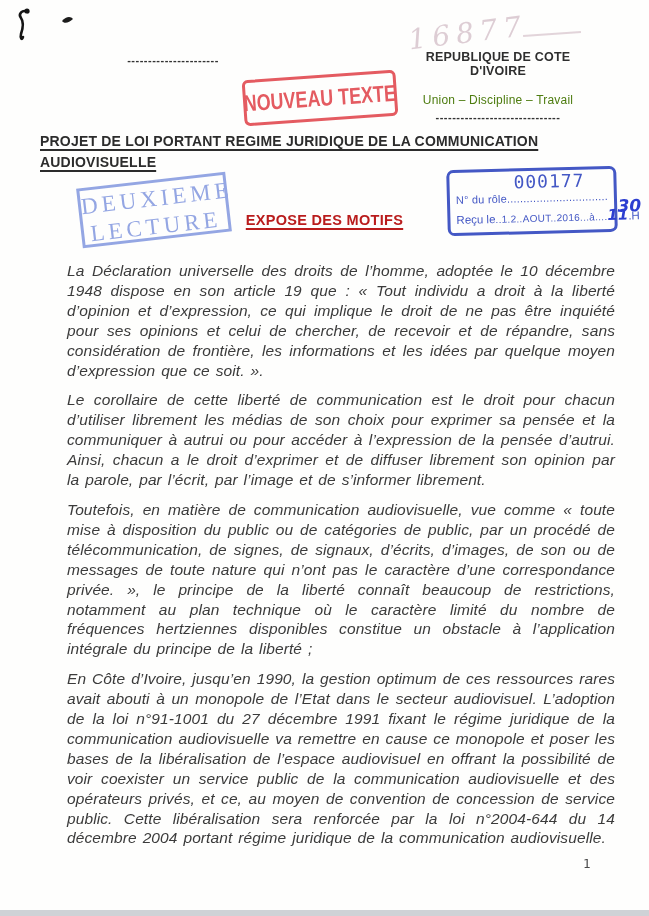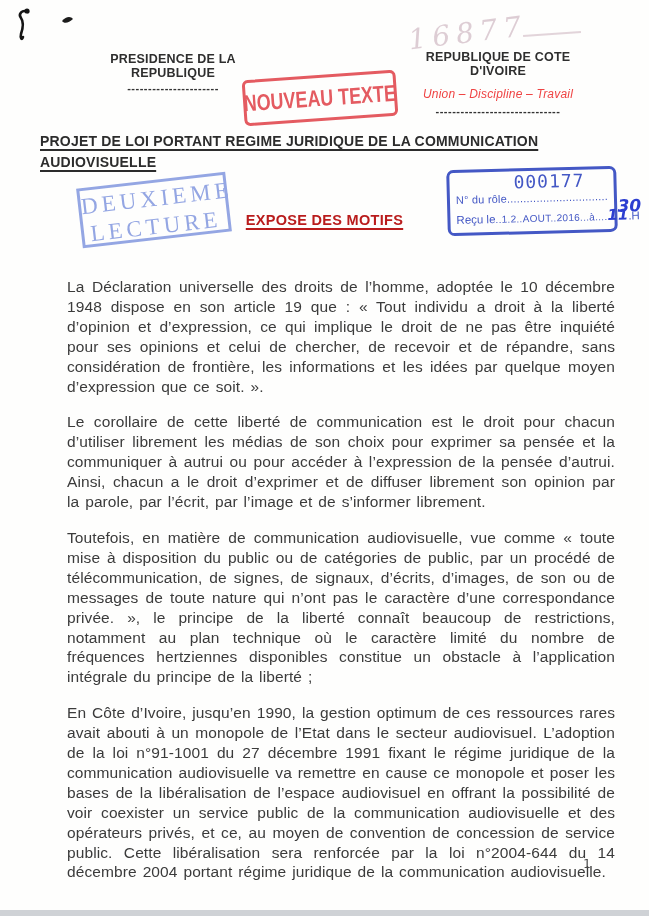"PRESIDENCE DE LA REPUBLIQUE" div { html: <div>PRESIDENCE DE LA REPUBLIQUE</div> -> none }
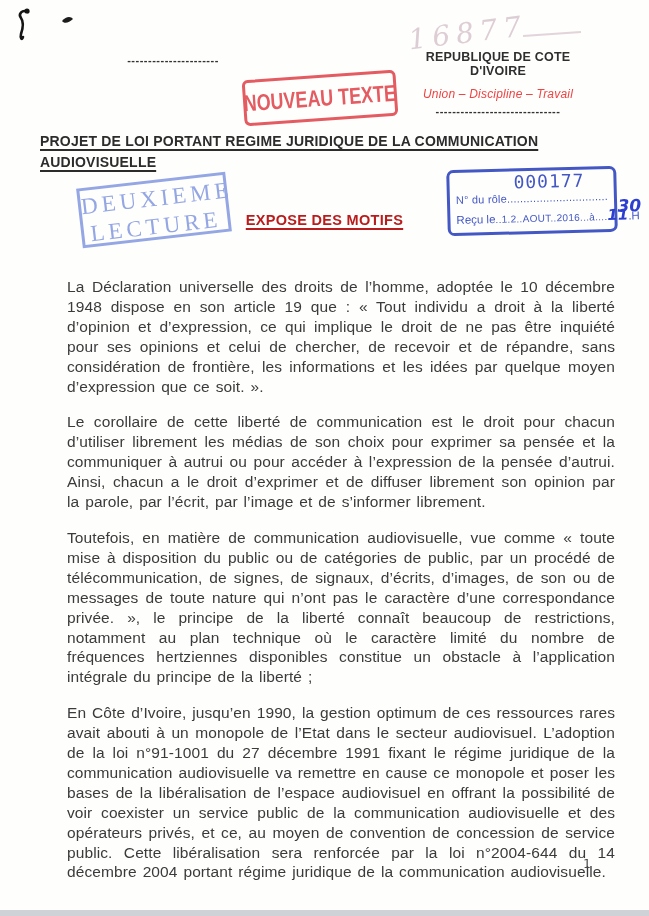"Union – Discipline – Travail" .header-right .motto { color: #ef4444 -> #4d7c0f; font-style: italic -> none; margin-top: 9px -> 15px }
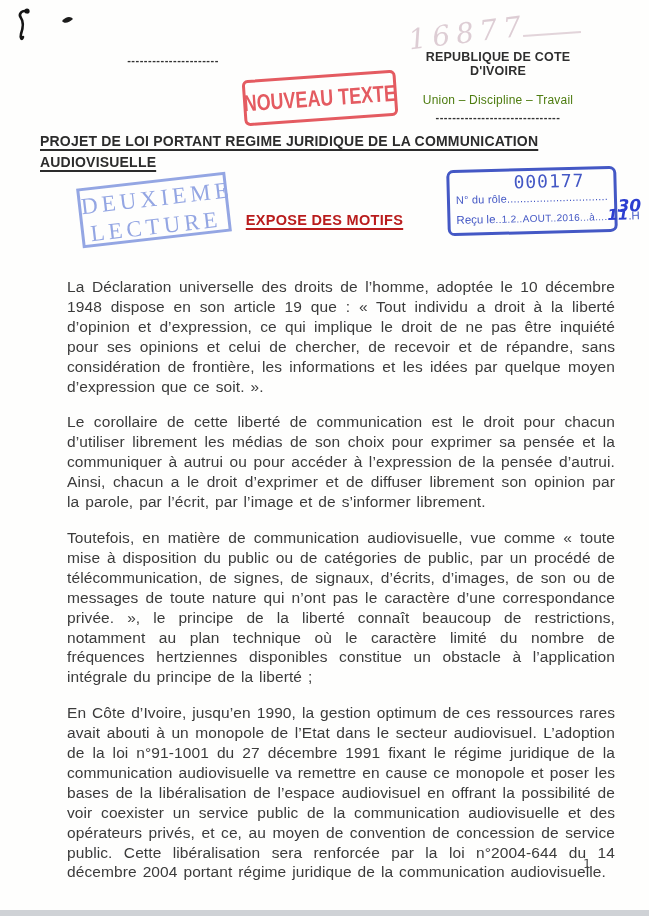"La Déclaration universelle des droits" .body-text p { font-style: none -> italic; margin: 16px 0 10px 0 -> 0 0 10px 0 }
